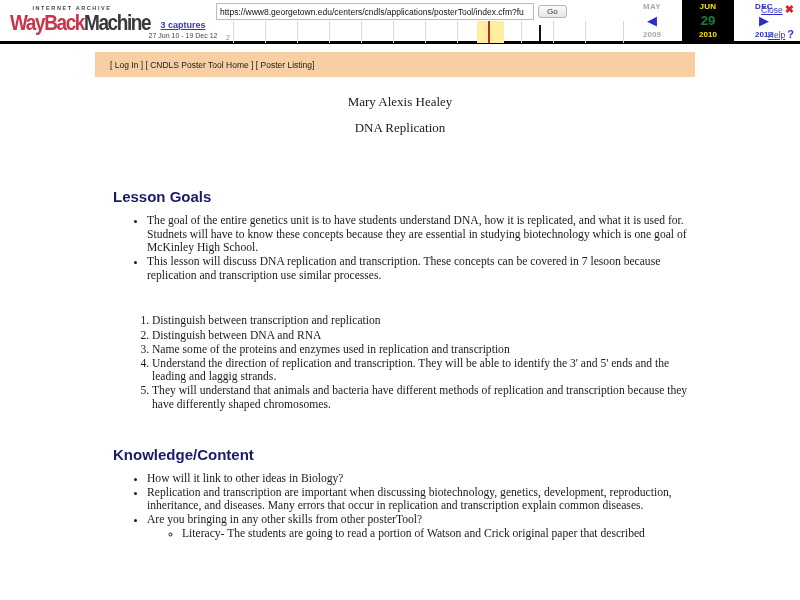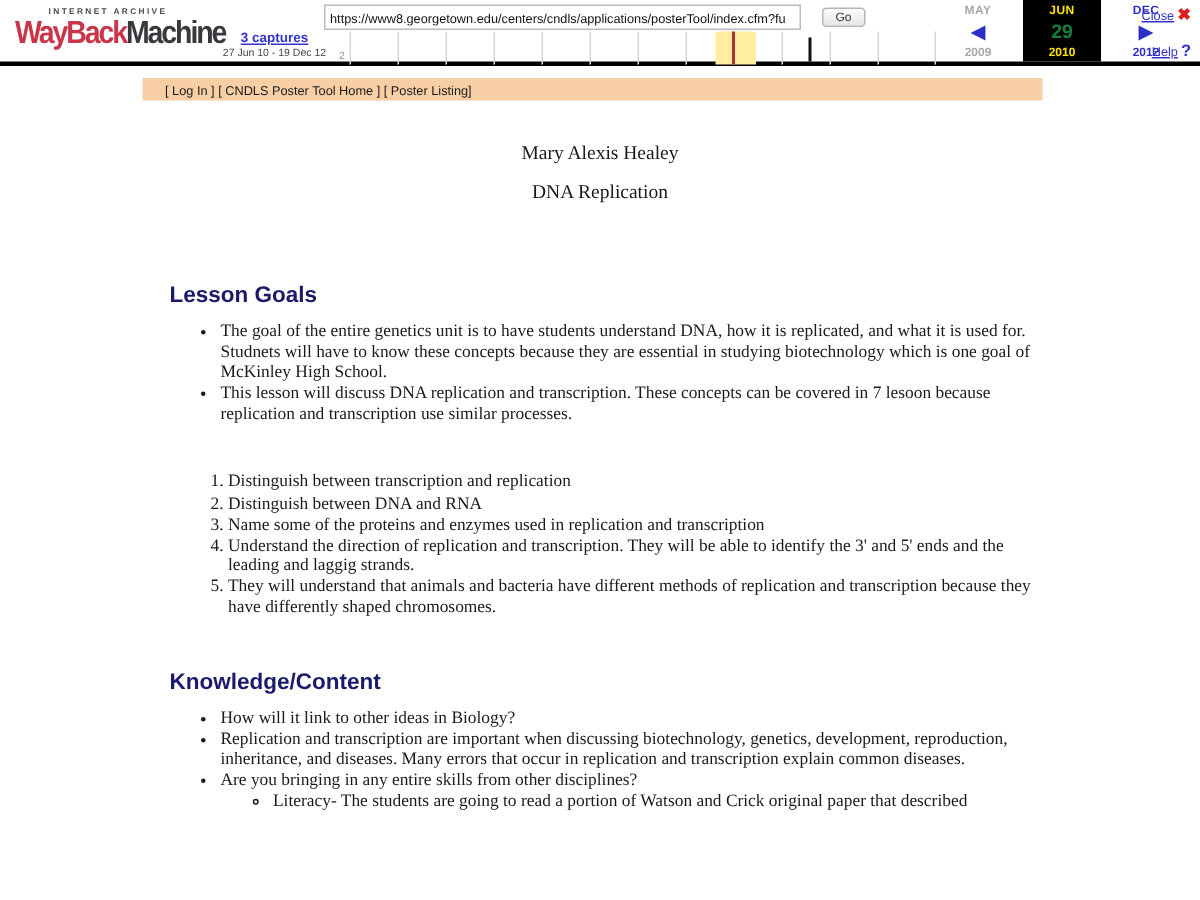"https://www8.georgetown.edu/centers/cndl" #url-bar-row { gap: 14px -> 4px }
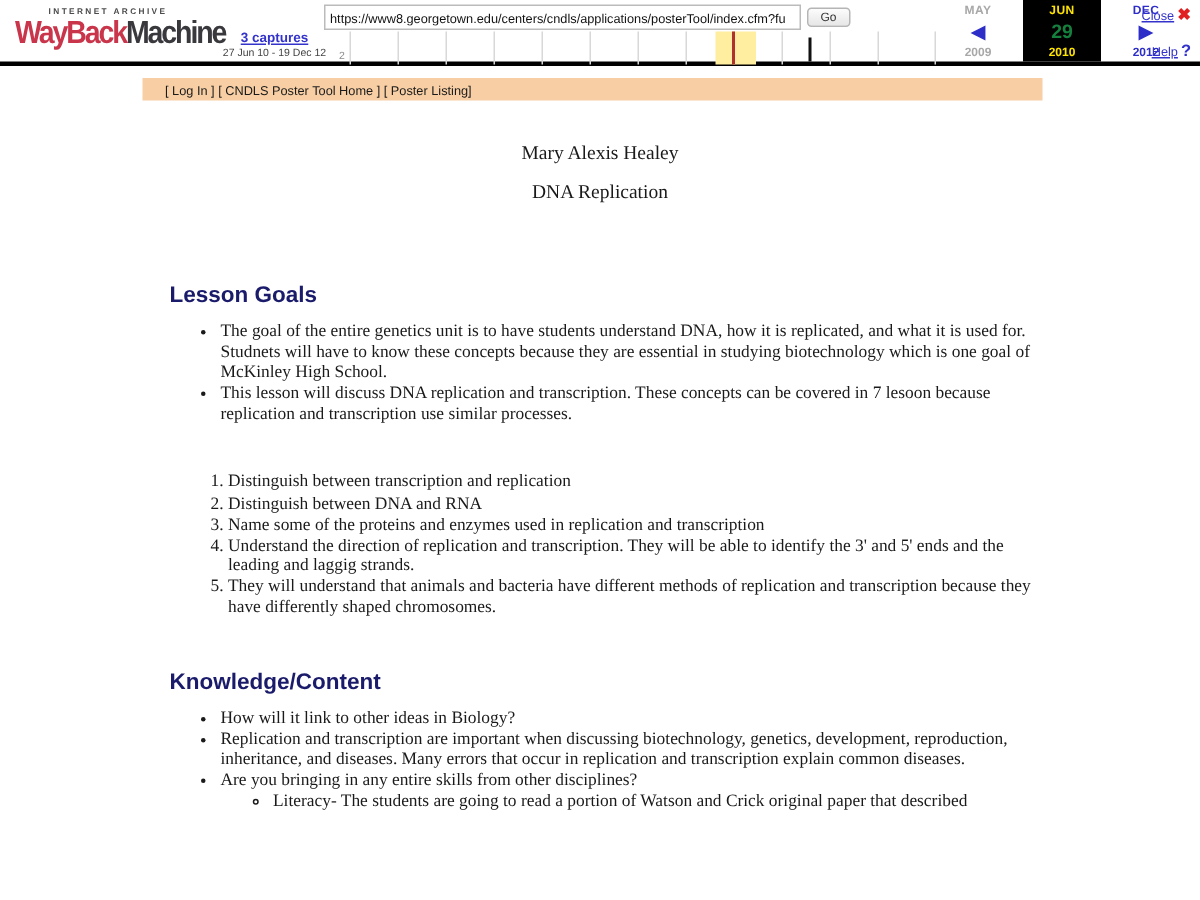"[ Log In ] [" #site-nav { height: 15px -> 25px }
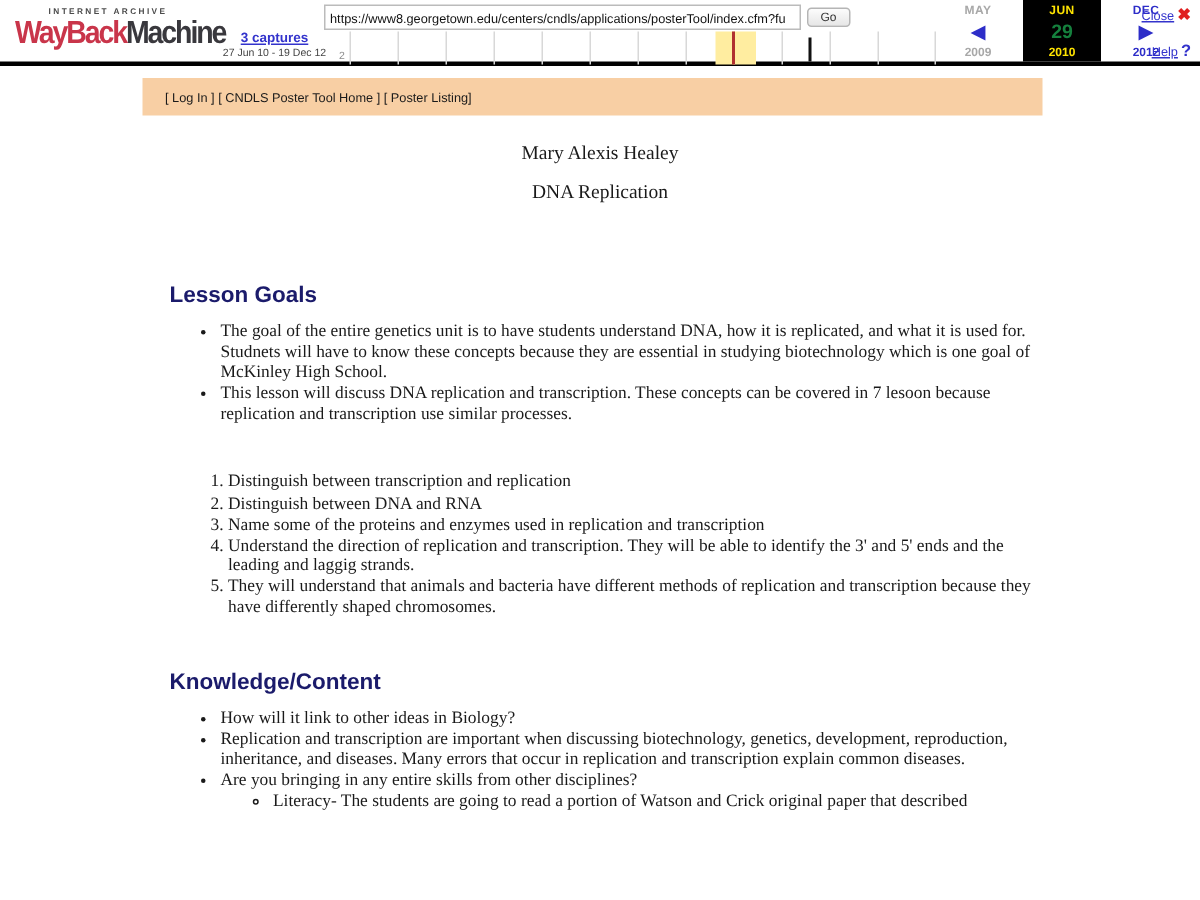"Are you bringing in any" span { text: entire skills from other disciplines -> other skills from other posterTool }
